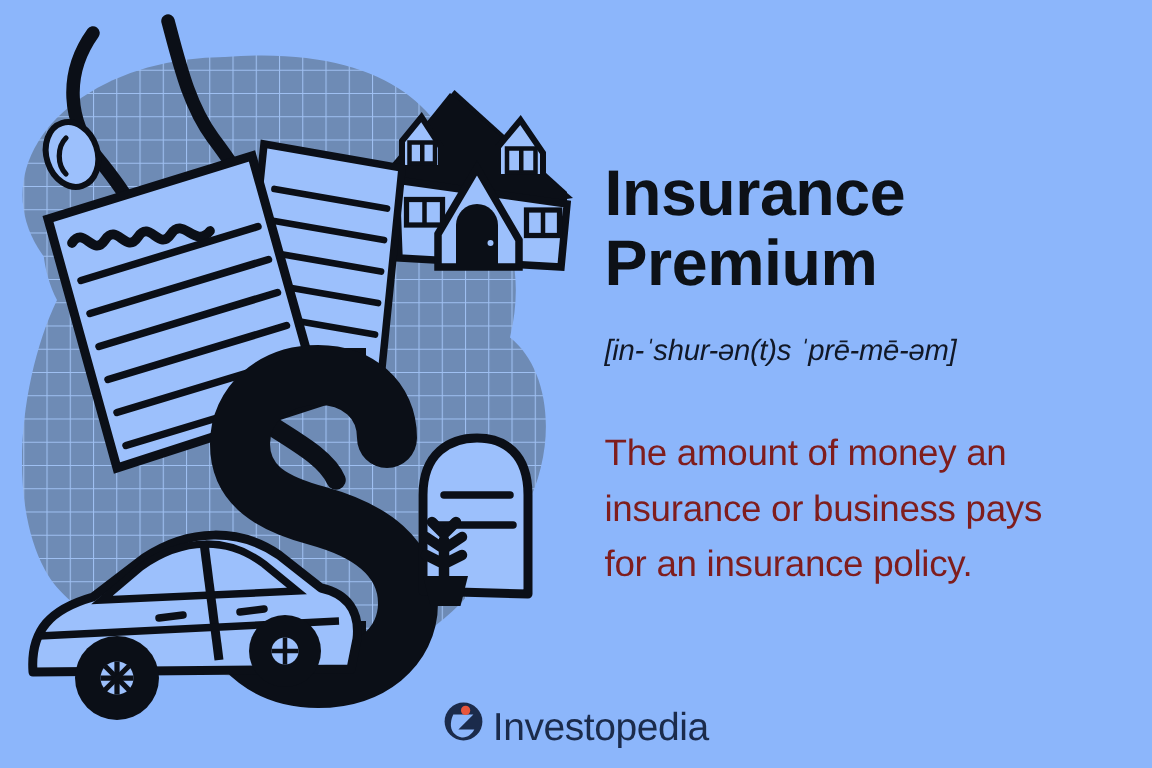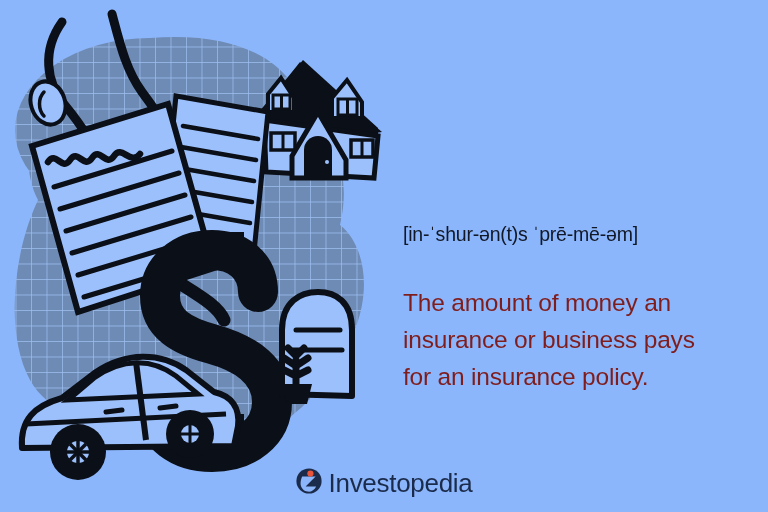"Insurance" h1 { html: none -> <h1> <span>Insurance</span><br> <span>Premium</span> </h1> }
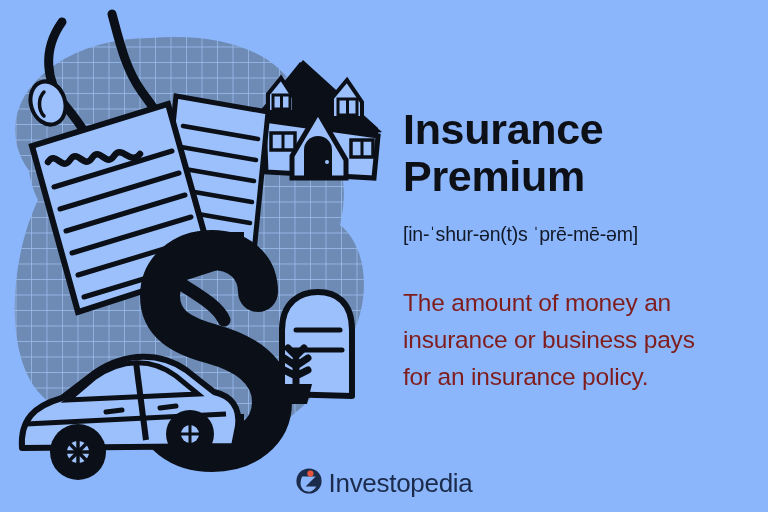"[in-ˈshur-ən(t)s ˈprē-mē-əm]" #pronunciation { font-style: none -> italic }
